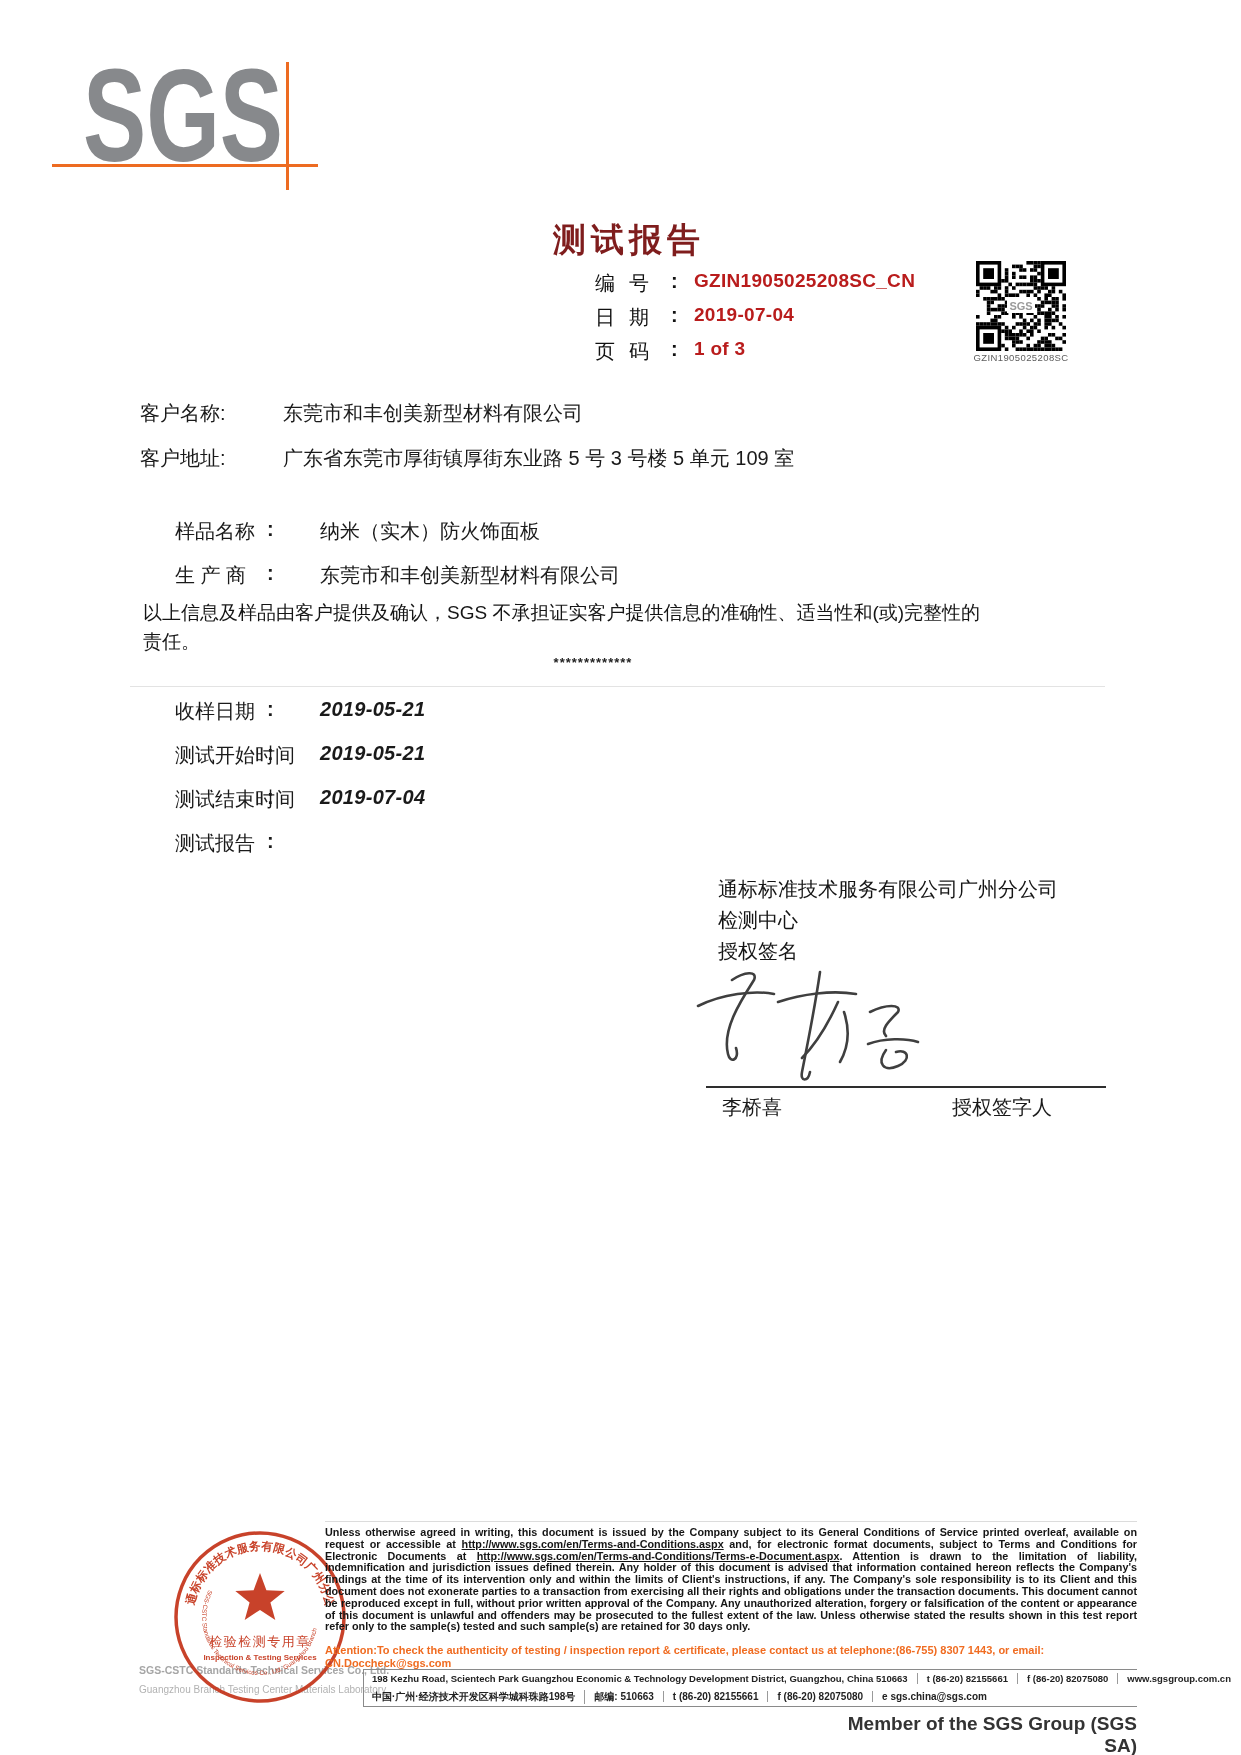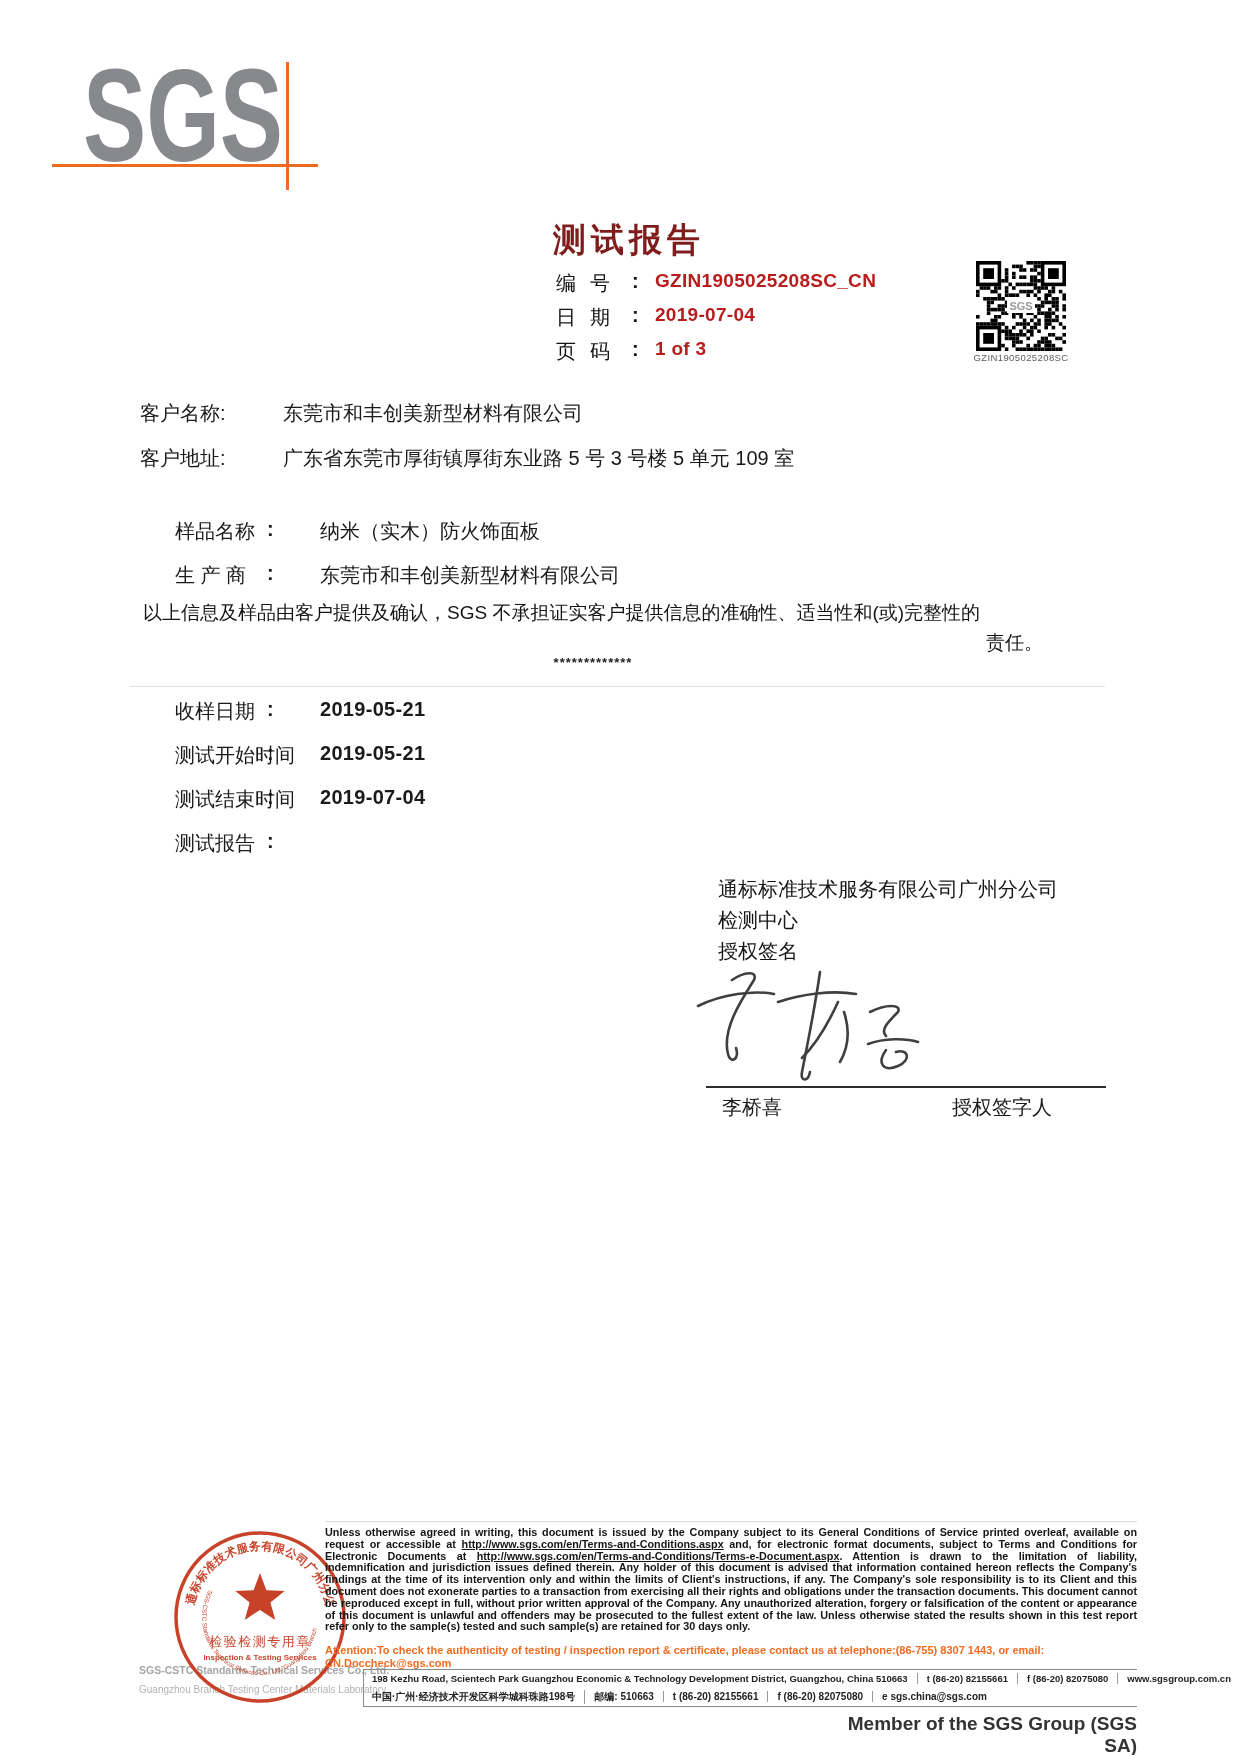"编号" .meta-block { left: 556px -> 595px }
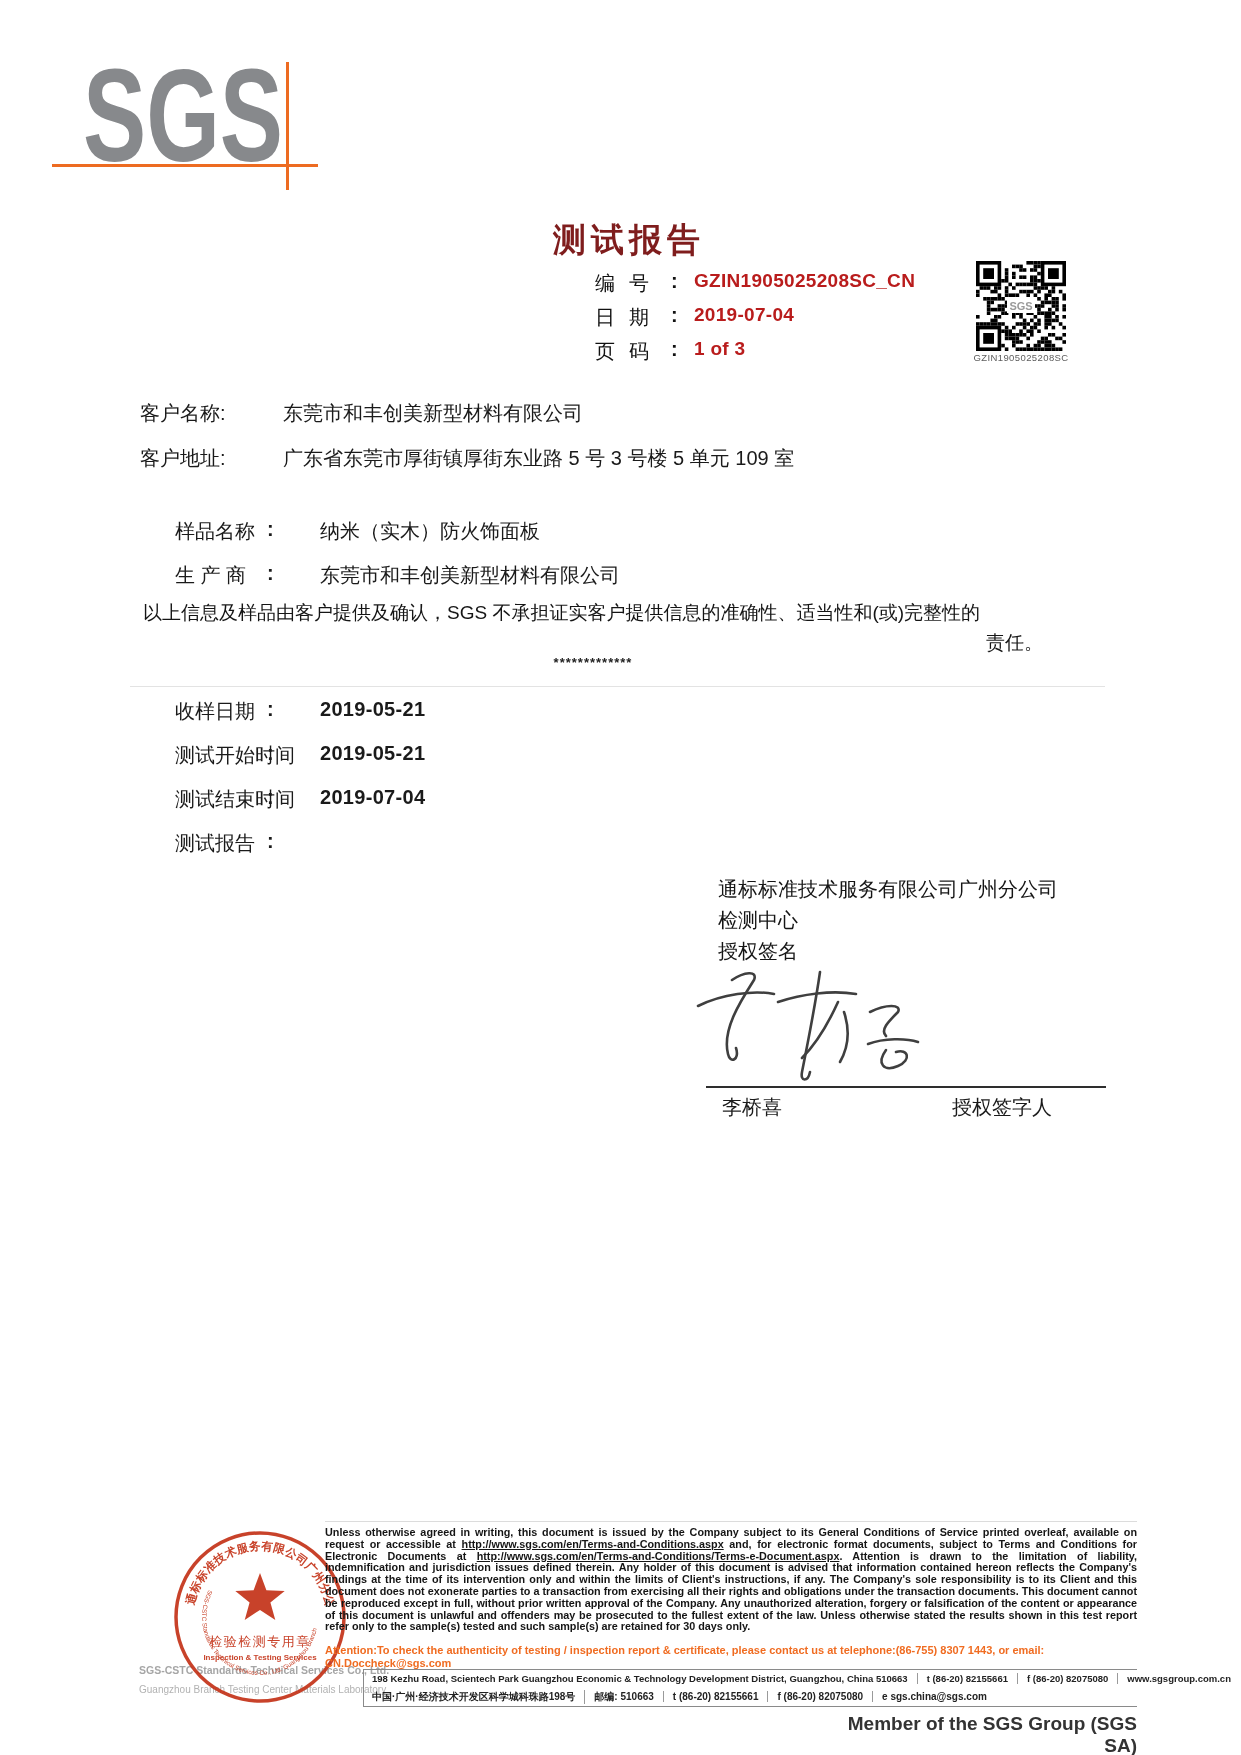"责任。" .disclaimer .l2 { font-family: none -> Liberation Mono, monospace; text-align: right -> left }
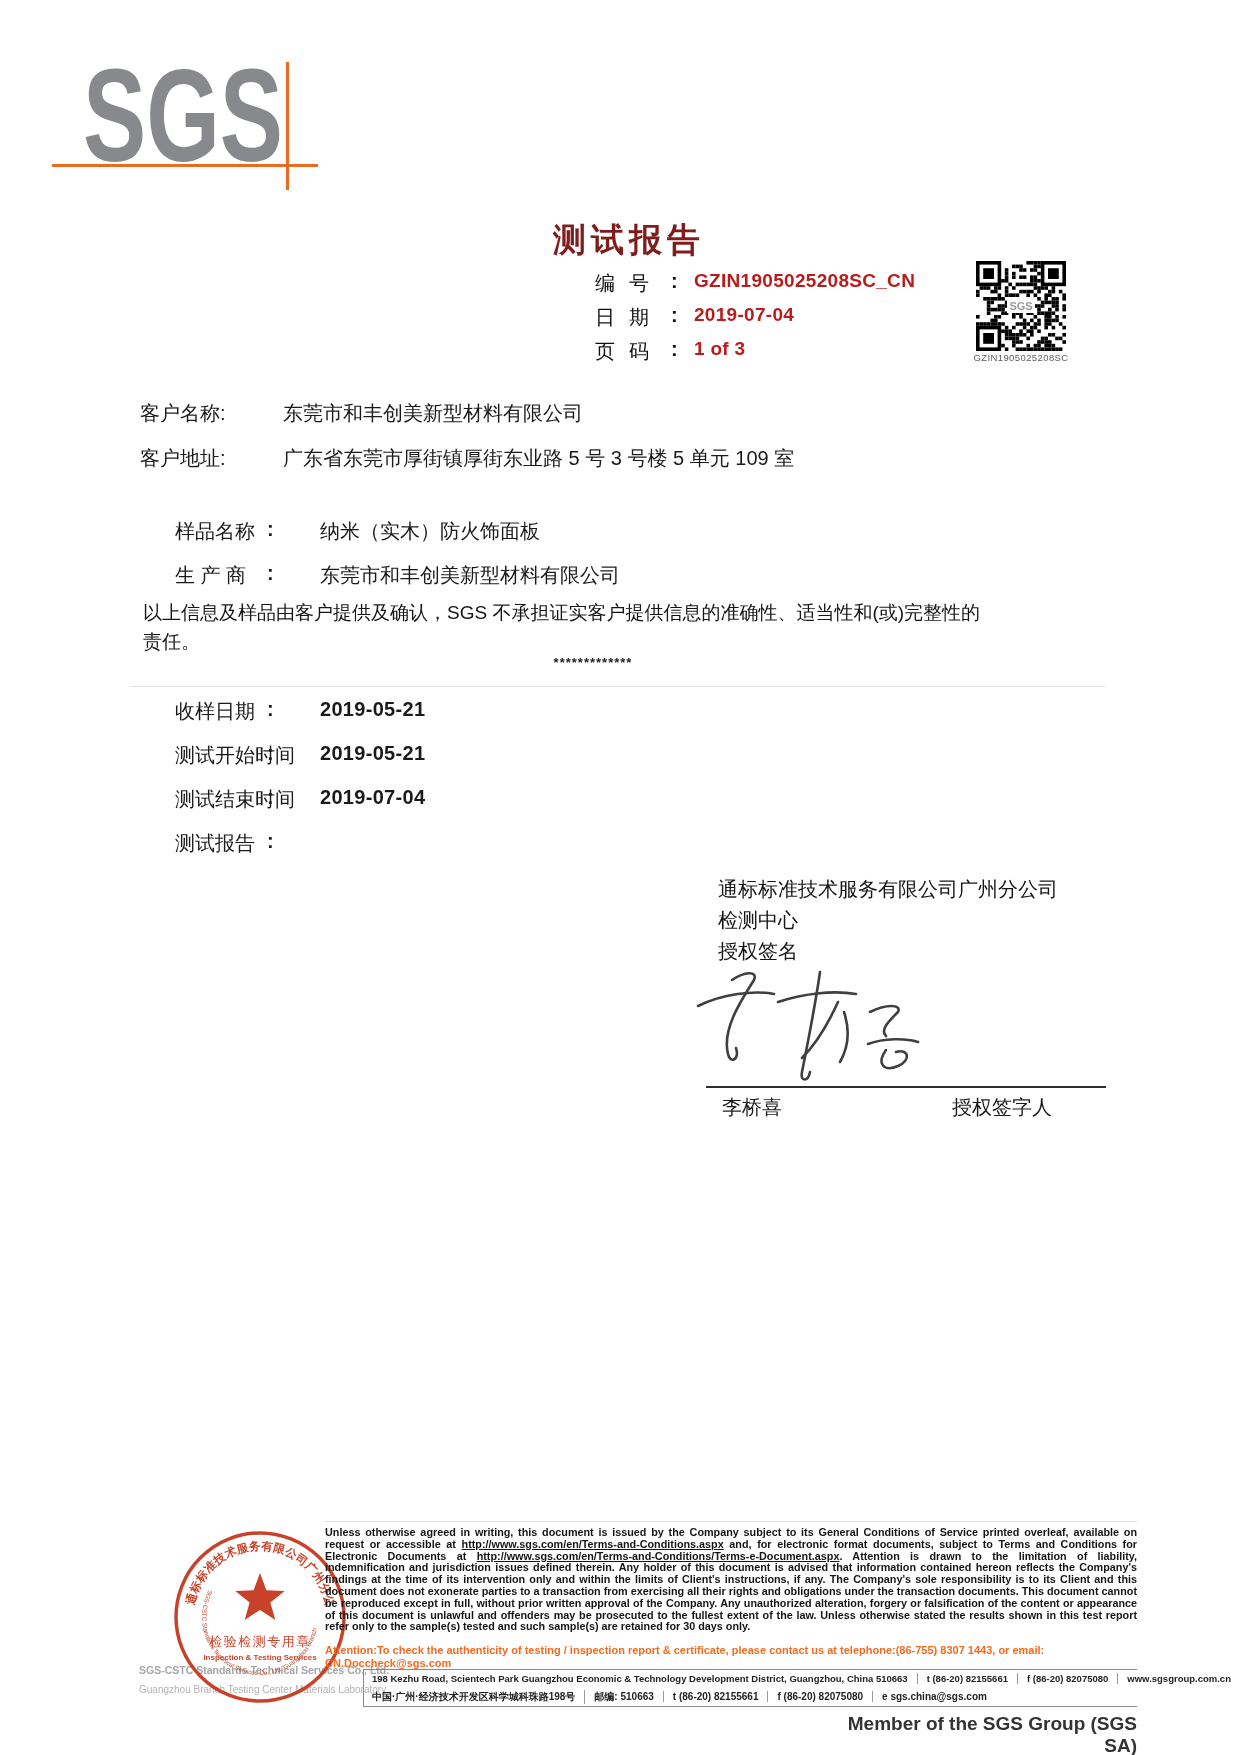"2019-05-21" .frow .val.date { font-style: none -> italic }
